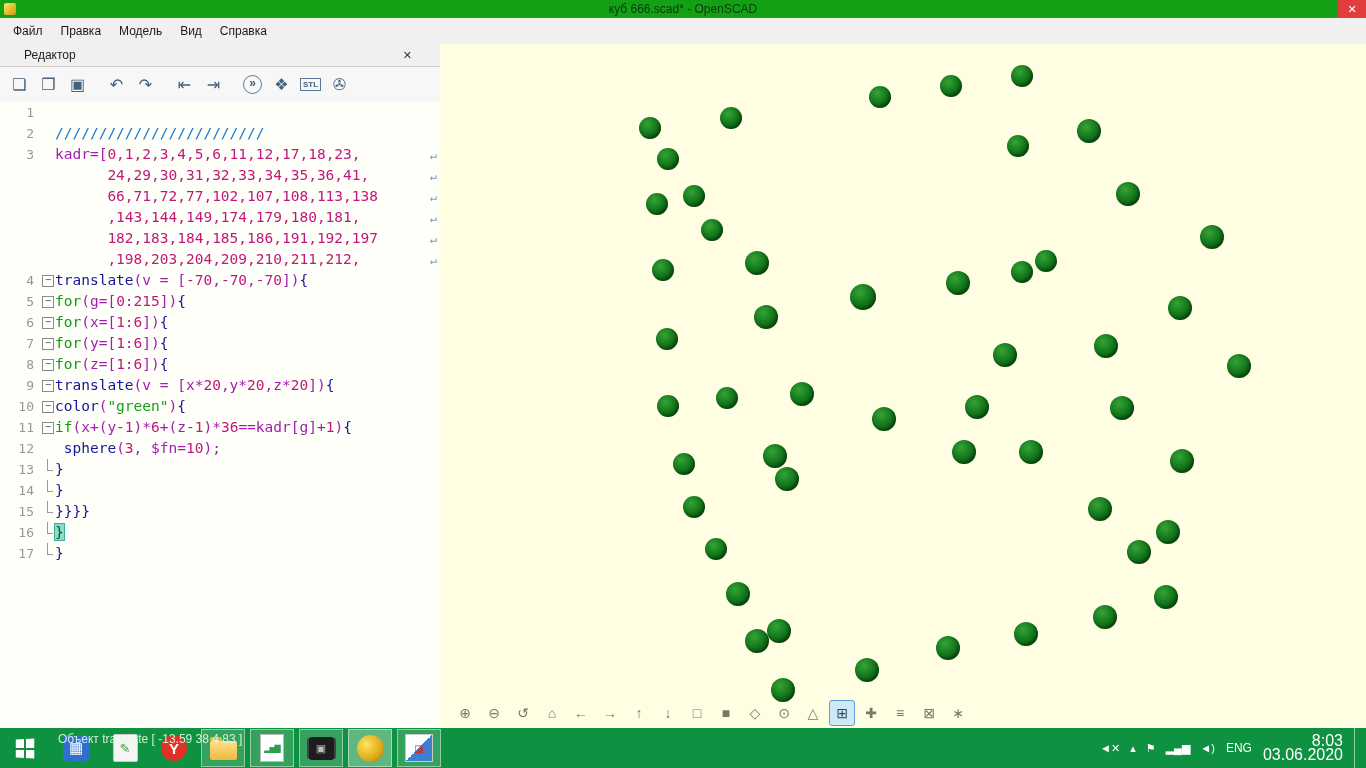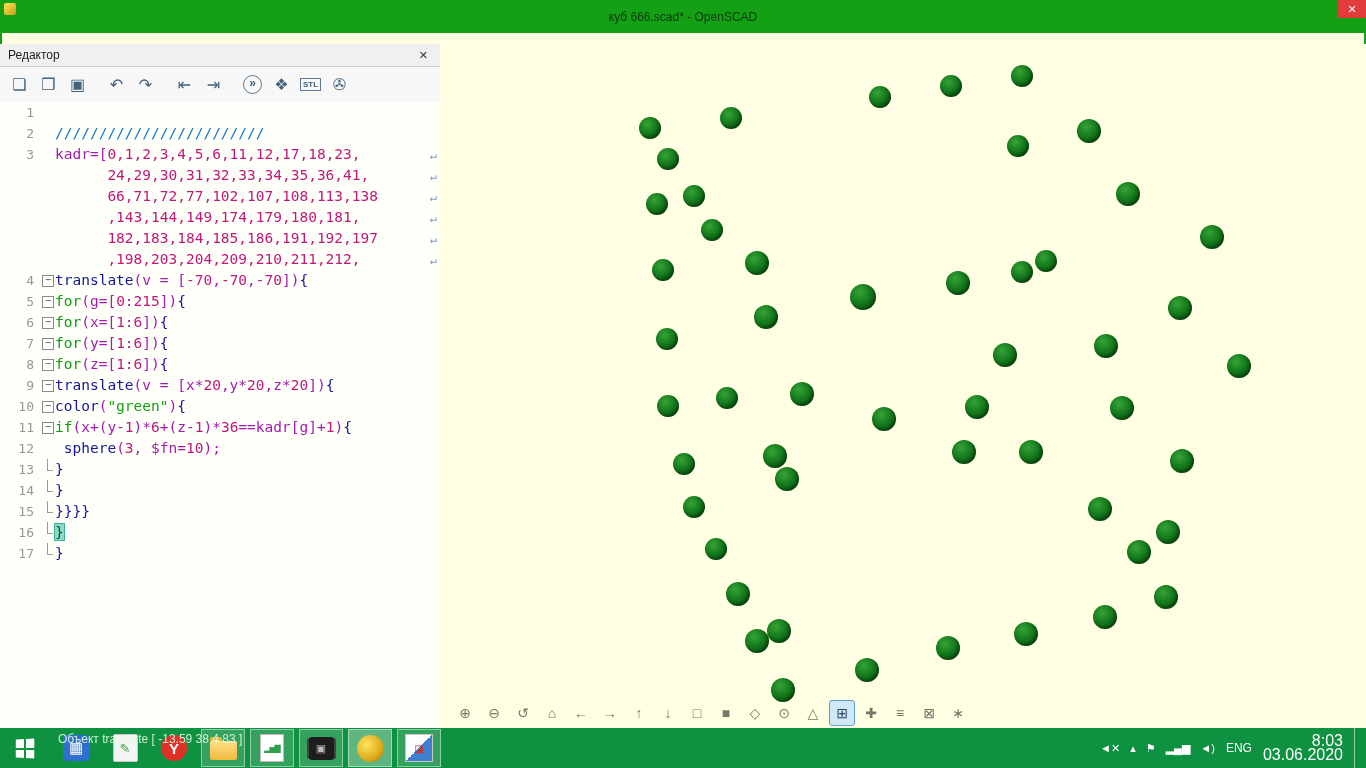"куб 666.scad* - OpenSCAD" .titlebar { height: 33px -> 18px }
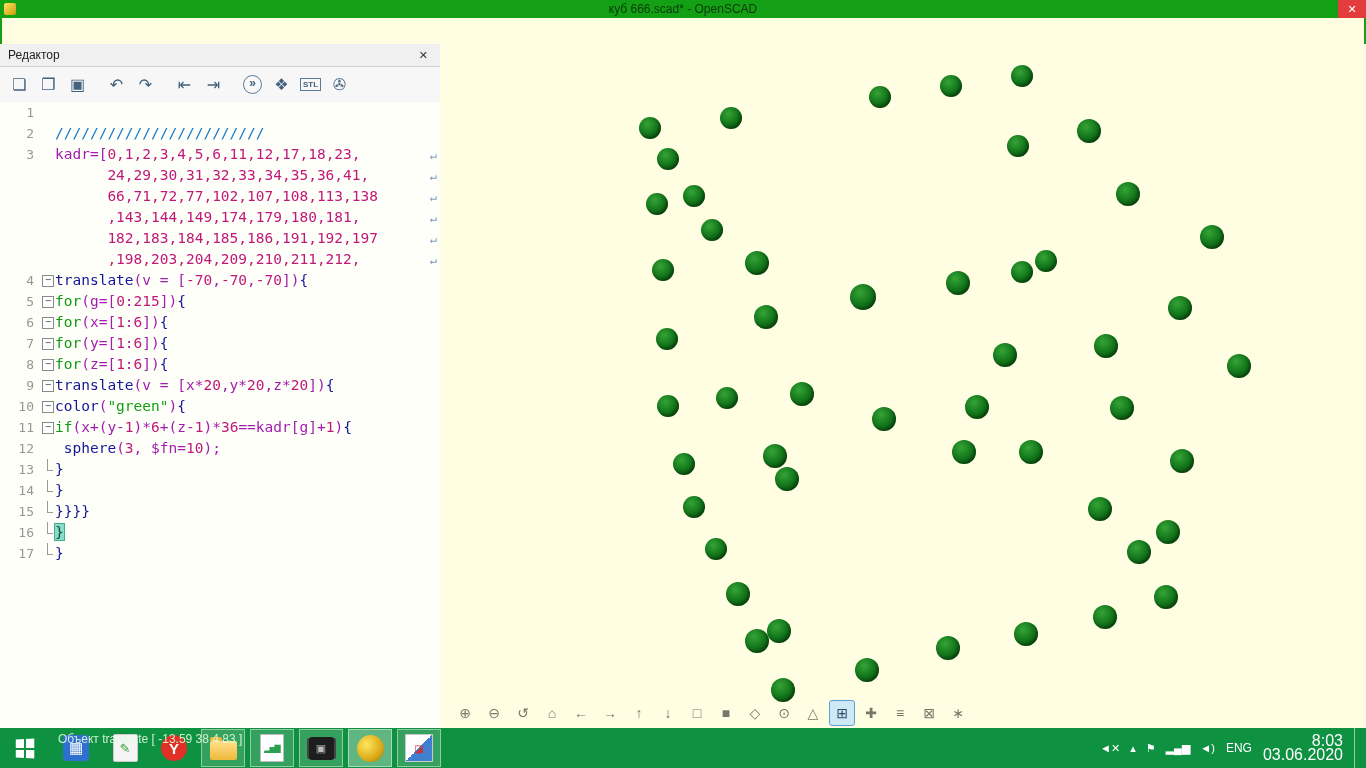"Файл" div.menubar { html: none -> <div> <div>Файл</div> <div>Правка</div> <div>Модель</div> <div>Вид</div> <div>Справка</div> </div> }
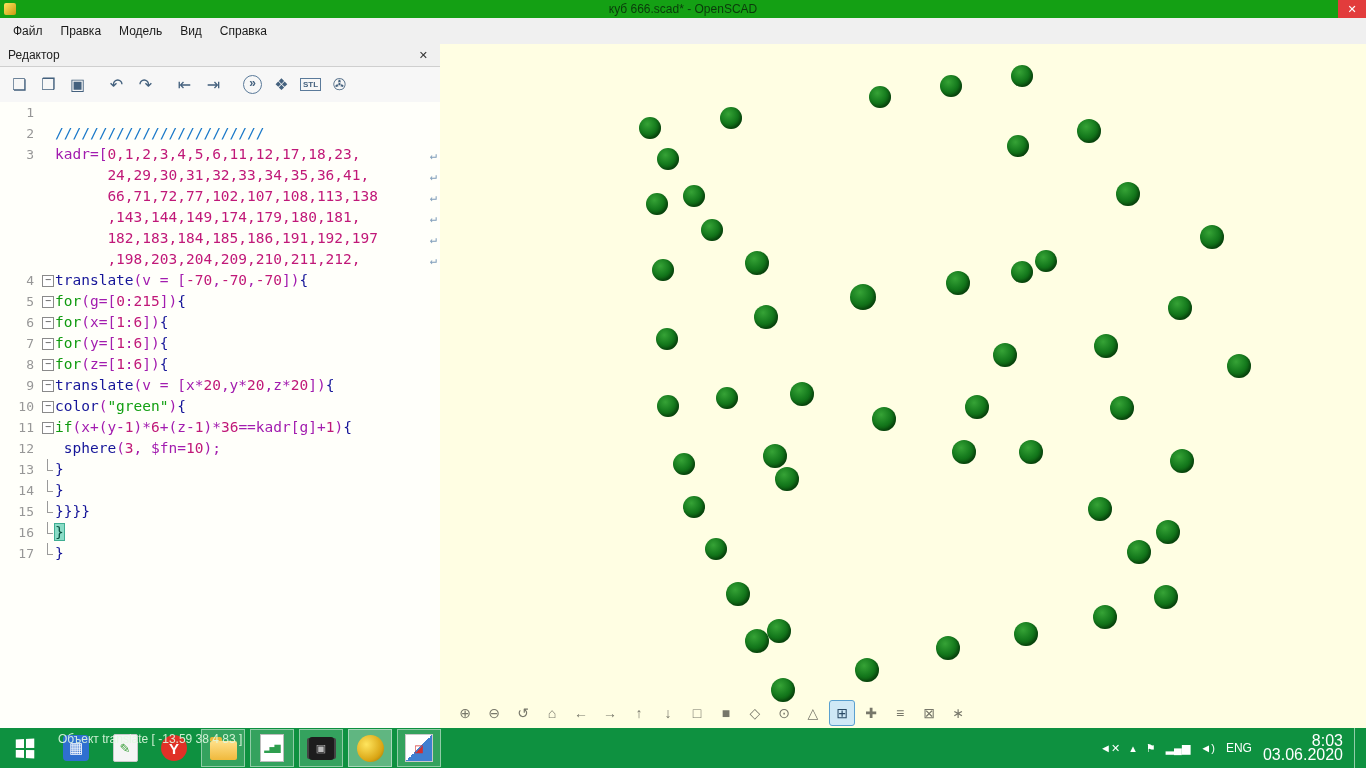"Редактор" .panel-header { padding: 0 8px -> 0 24px }
